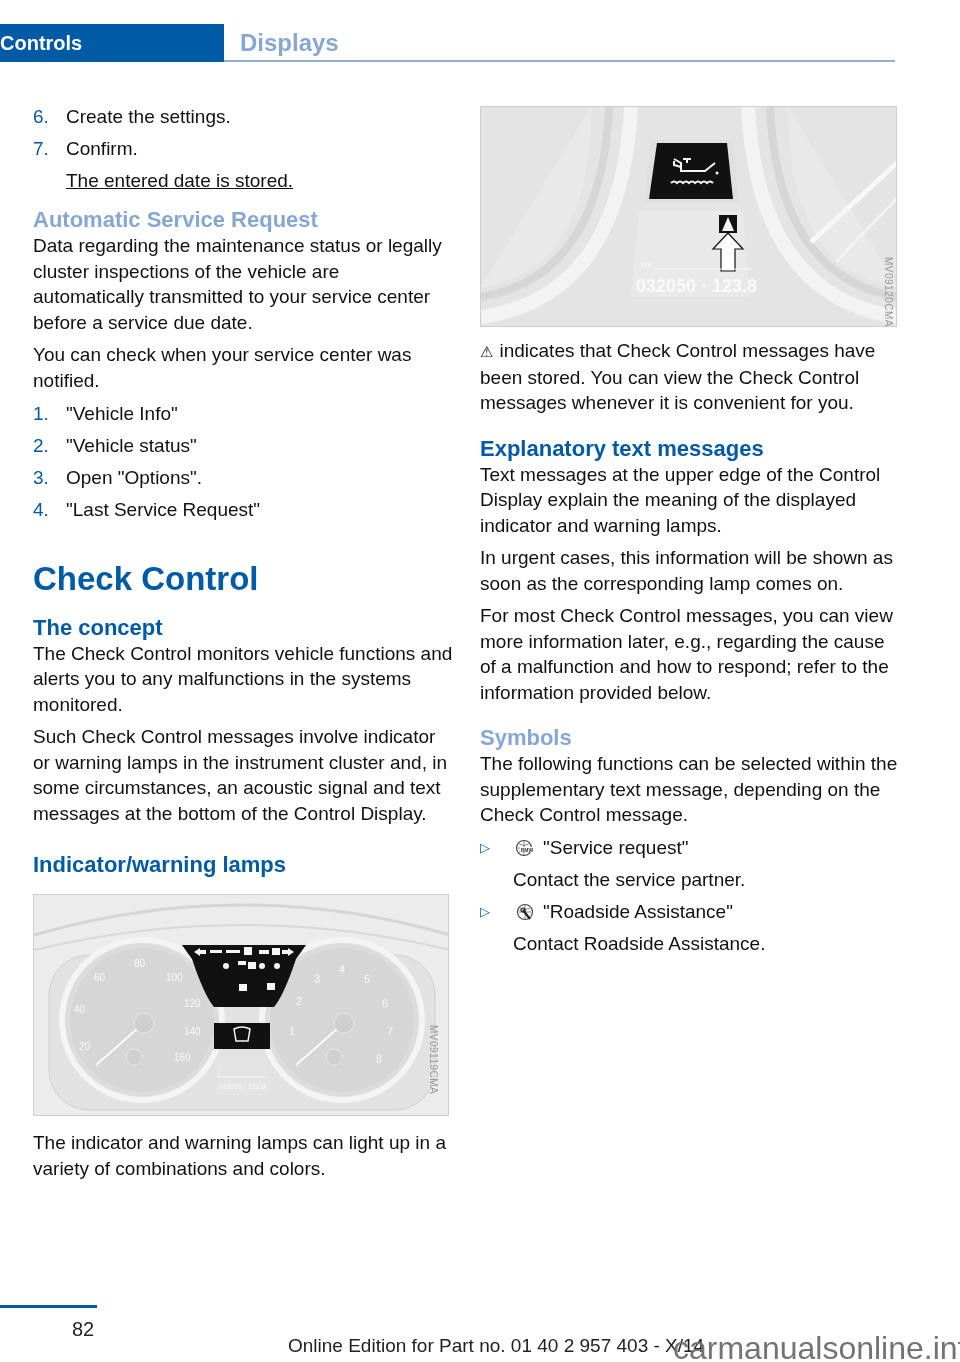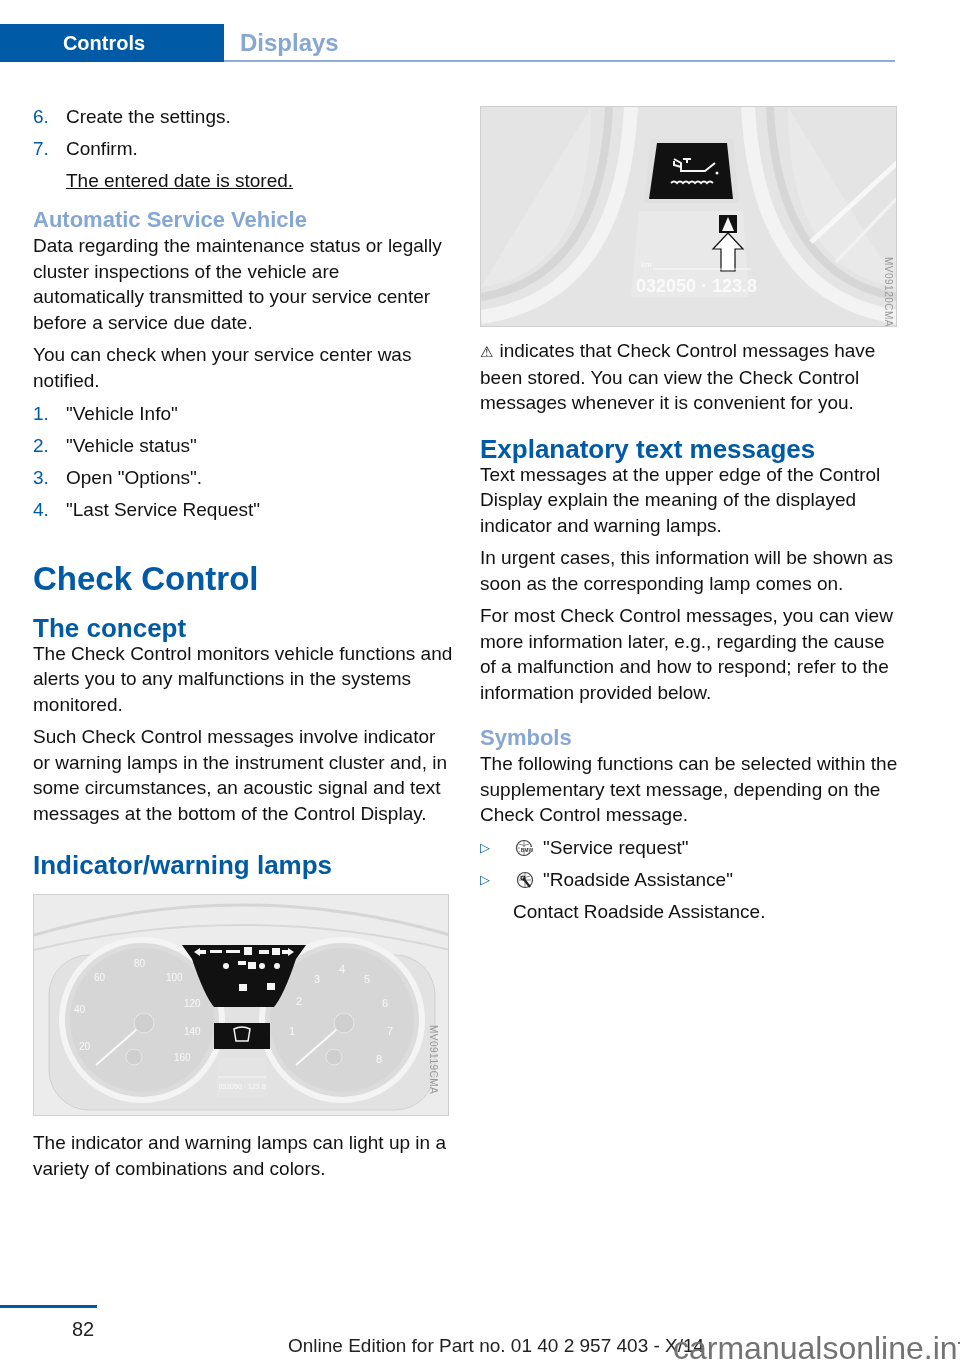"Controls" .tab-active { text-align: center -> left }
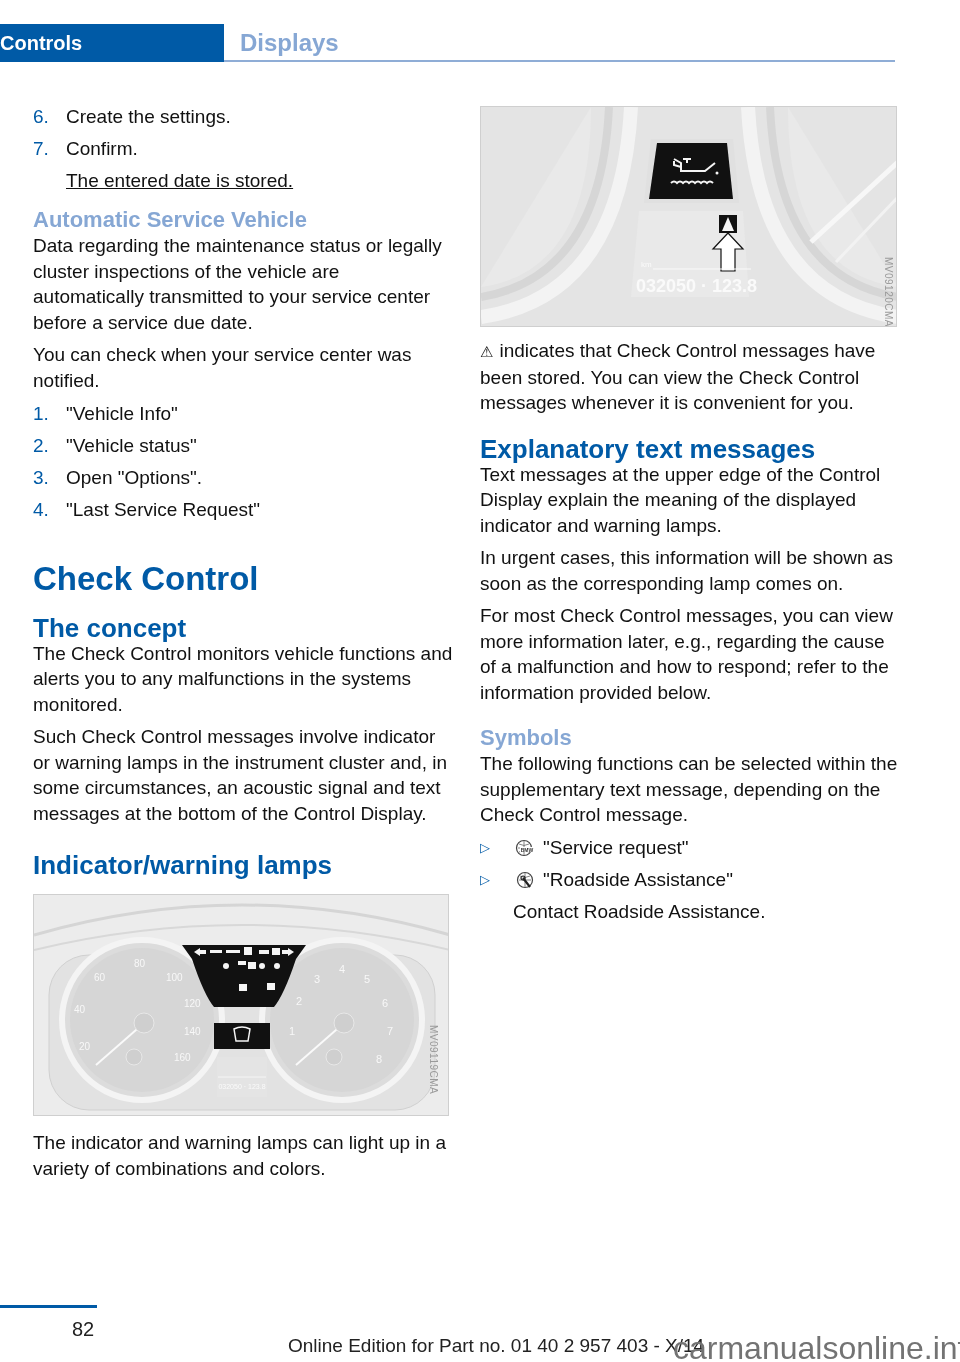"Automatic Service Vehicle" div.h-light { text: Vehicle -> Request }
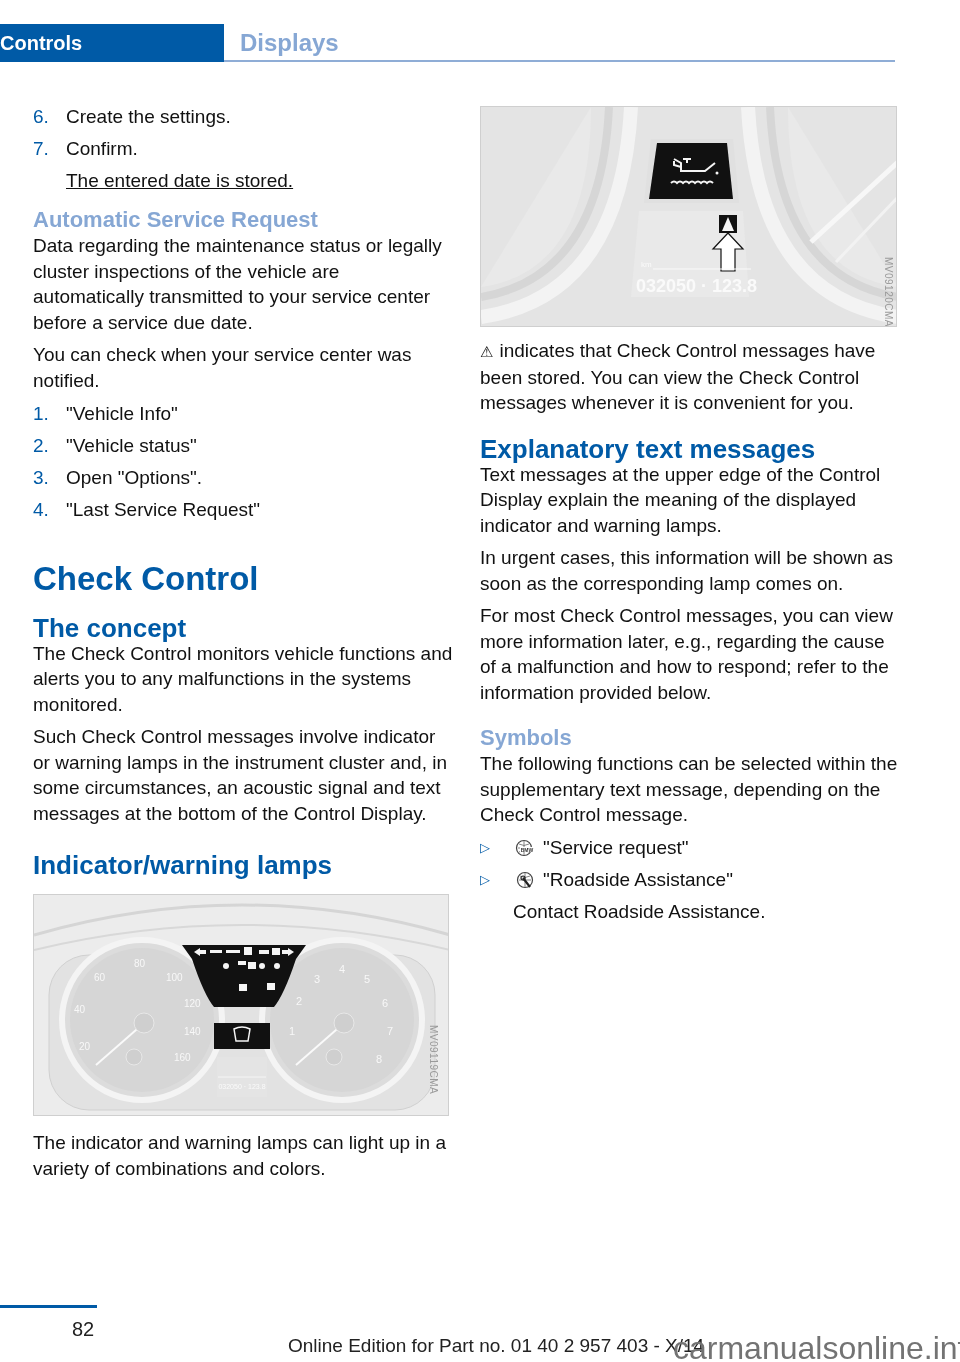"Explanatory text messages" .h-blue { font-size: 26px -> 22px }
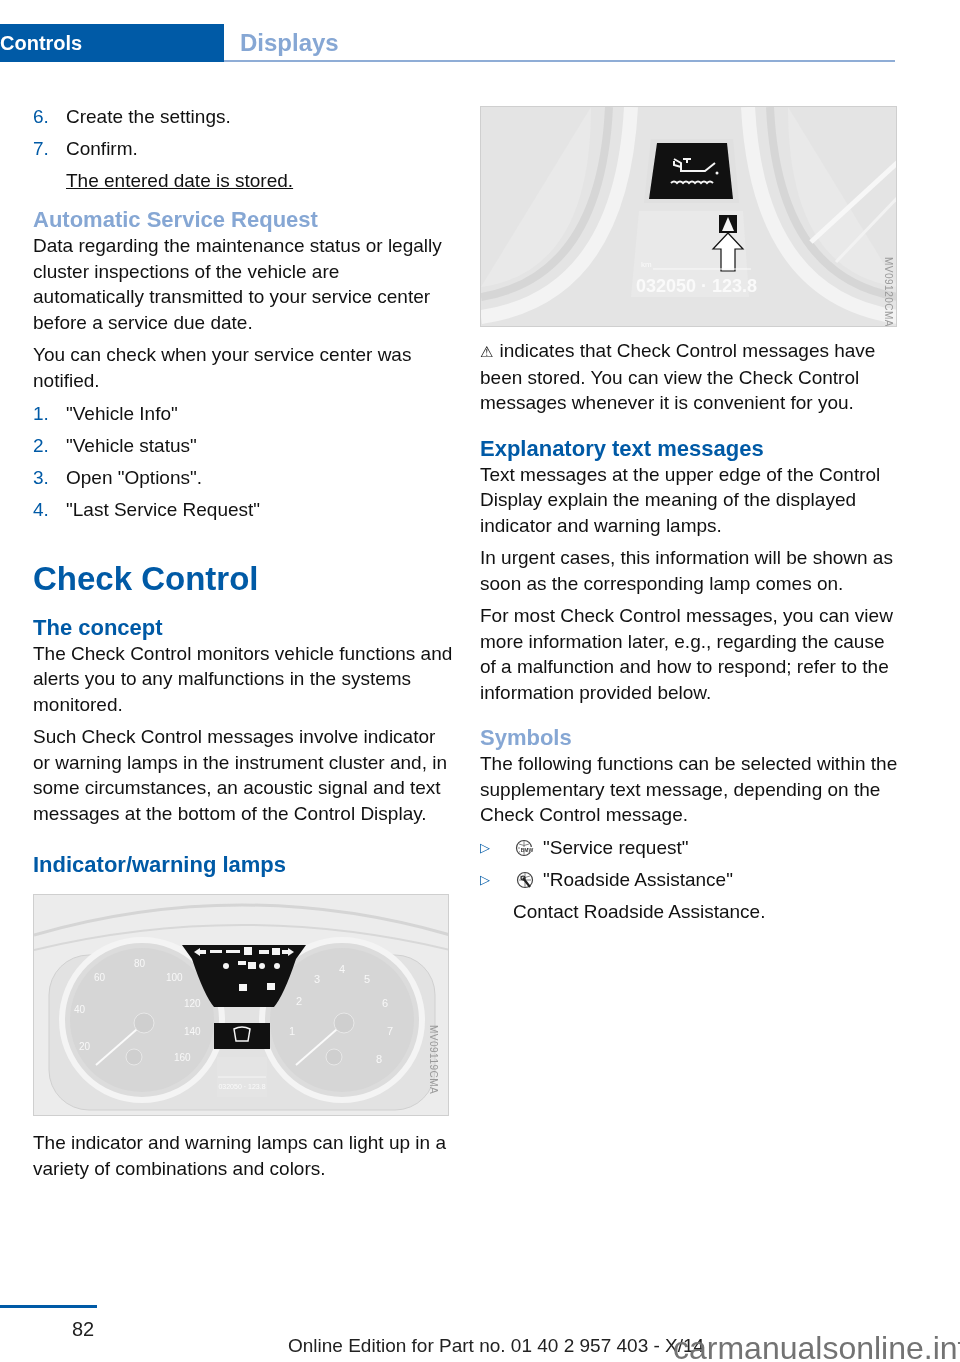"Contact the service partner." li { html: none -> <li> <span>Contact the service partner.</span> </li> }
